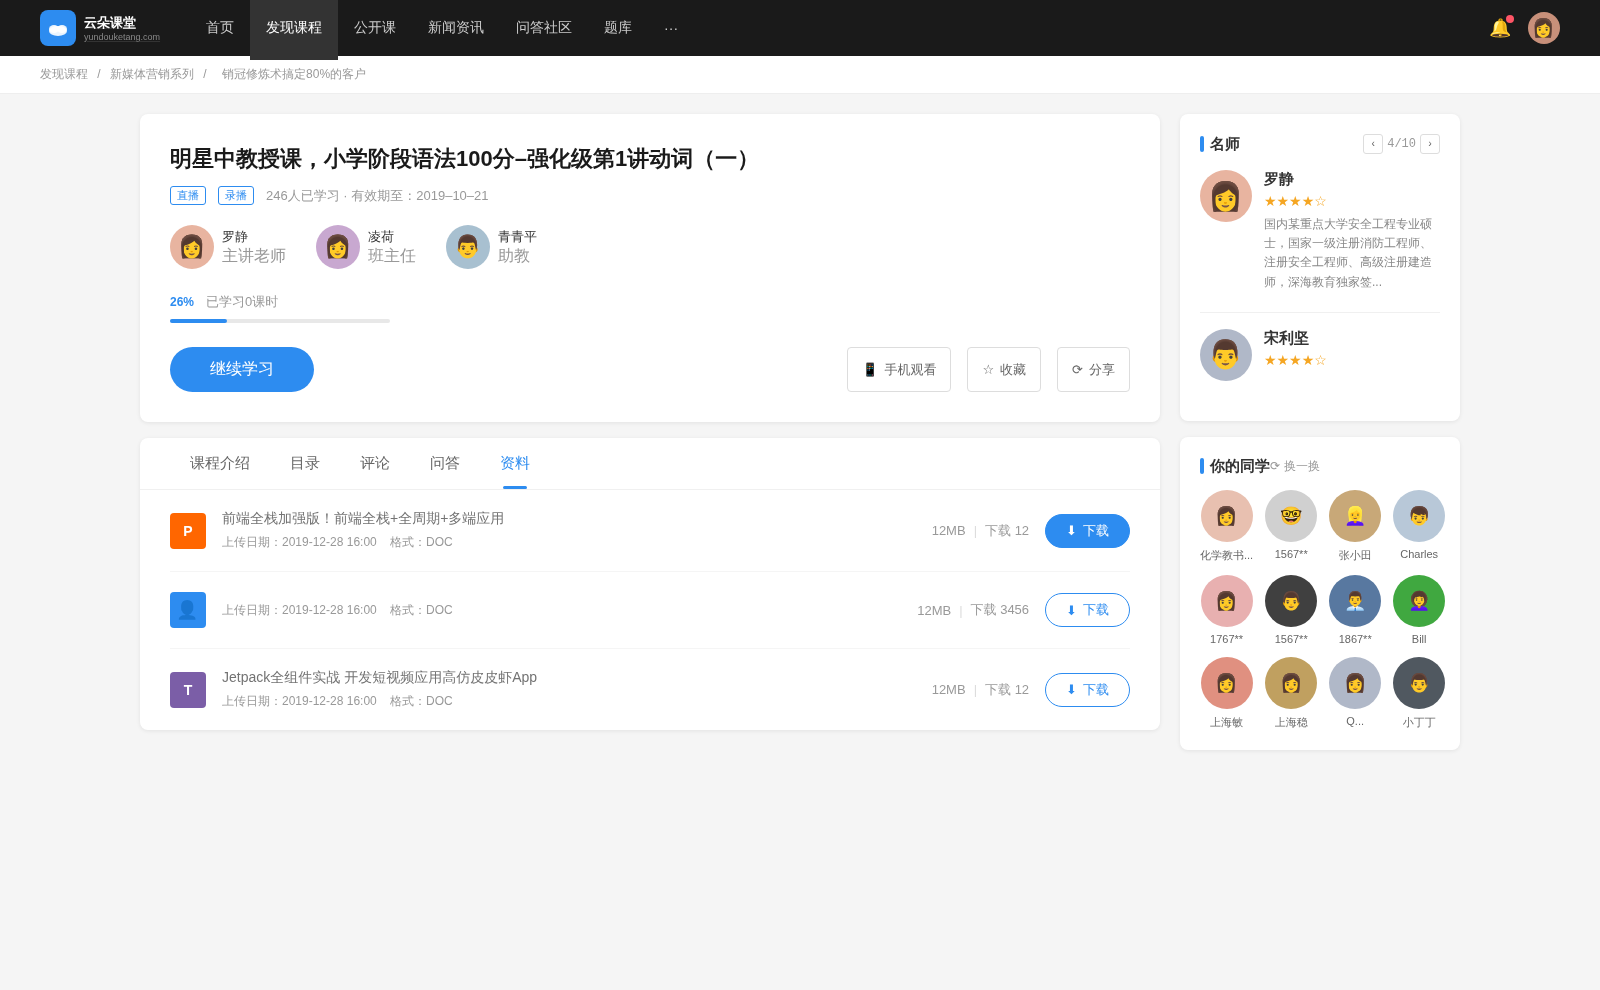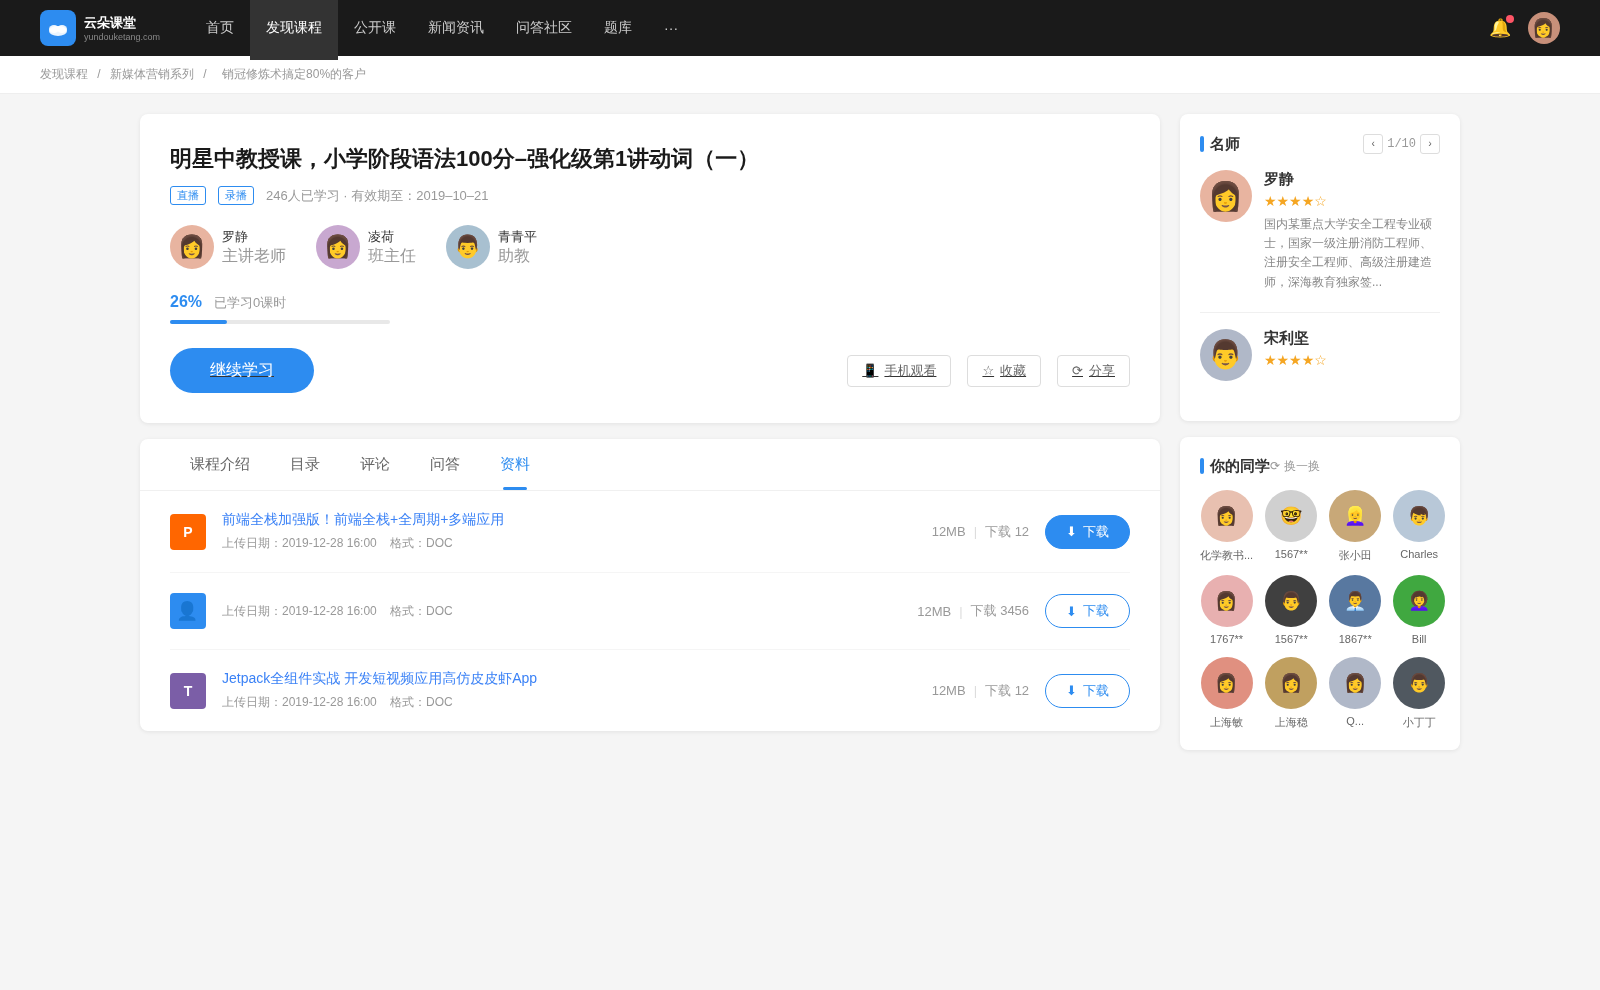"云朵课堂" .navbar-logo { text-decoration: none -> underline }
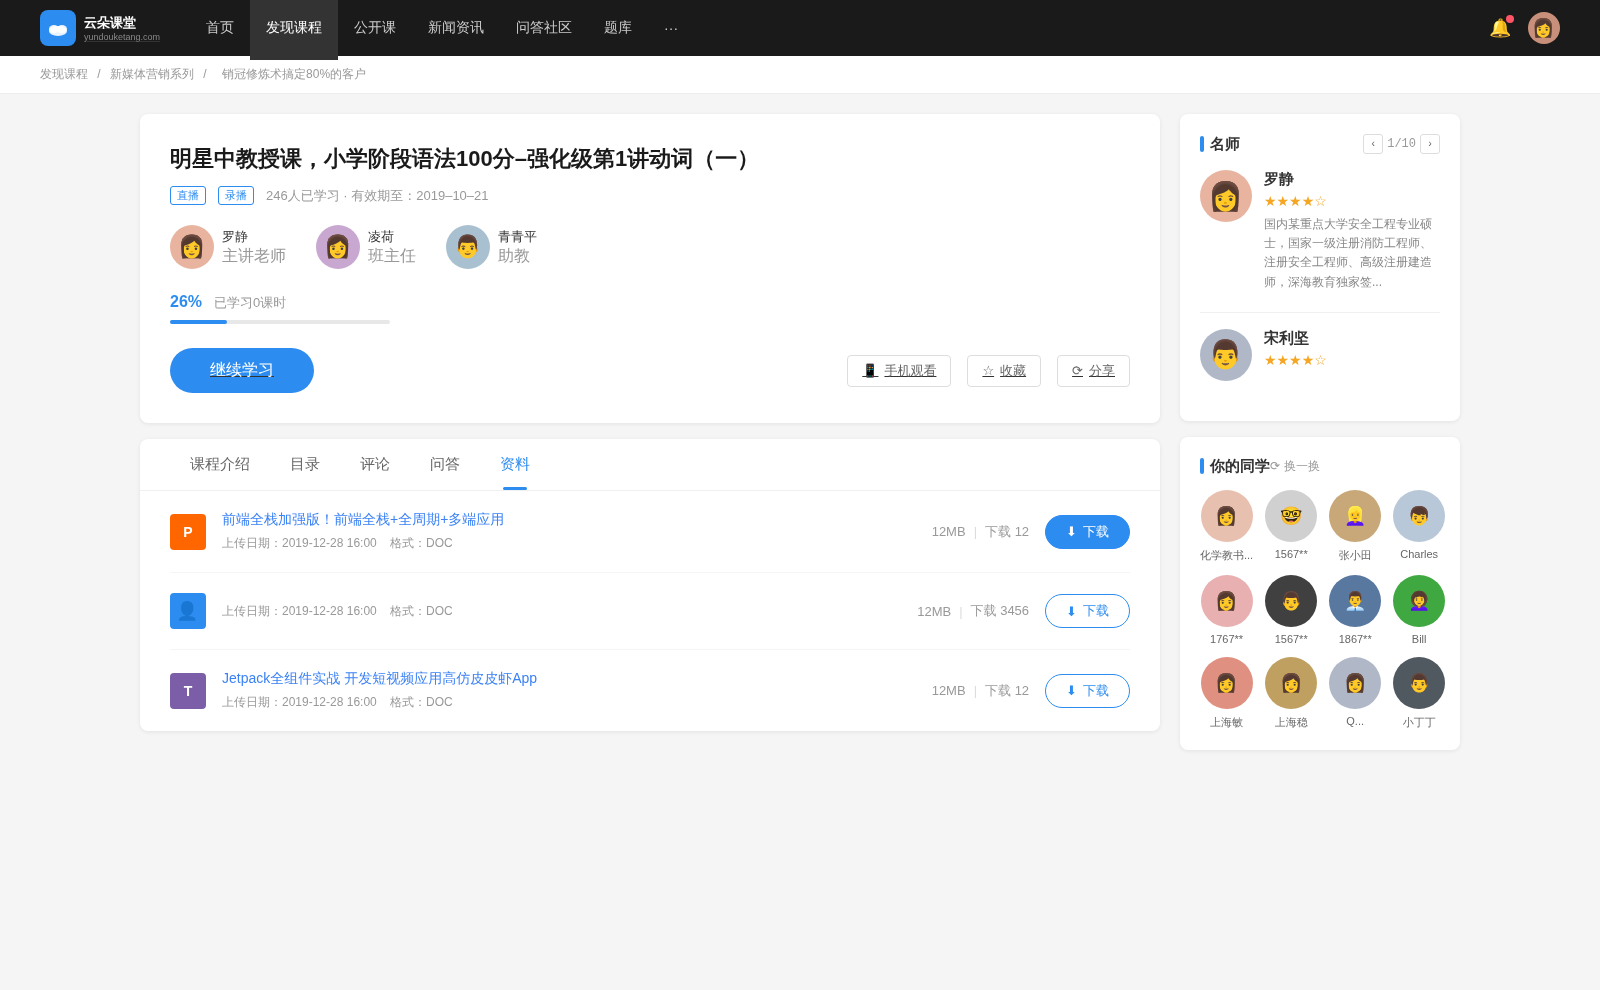"1/10" span { text: 1/10 -> 4/10 }
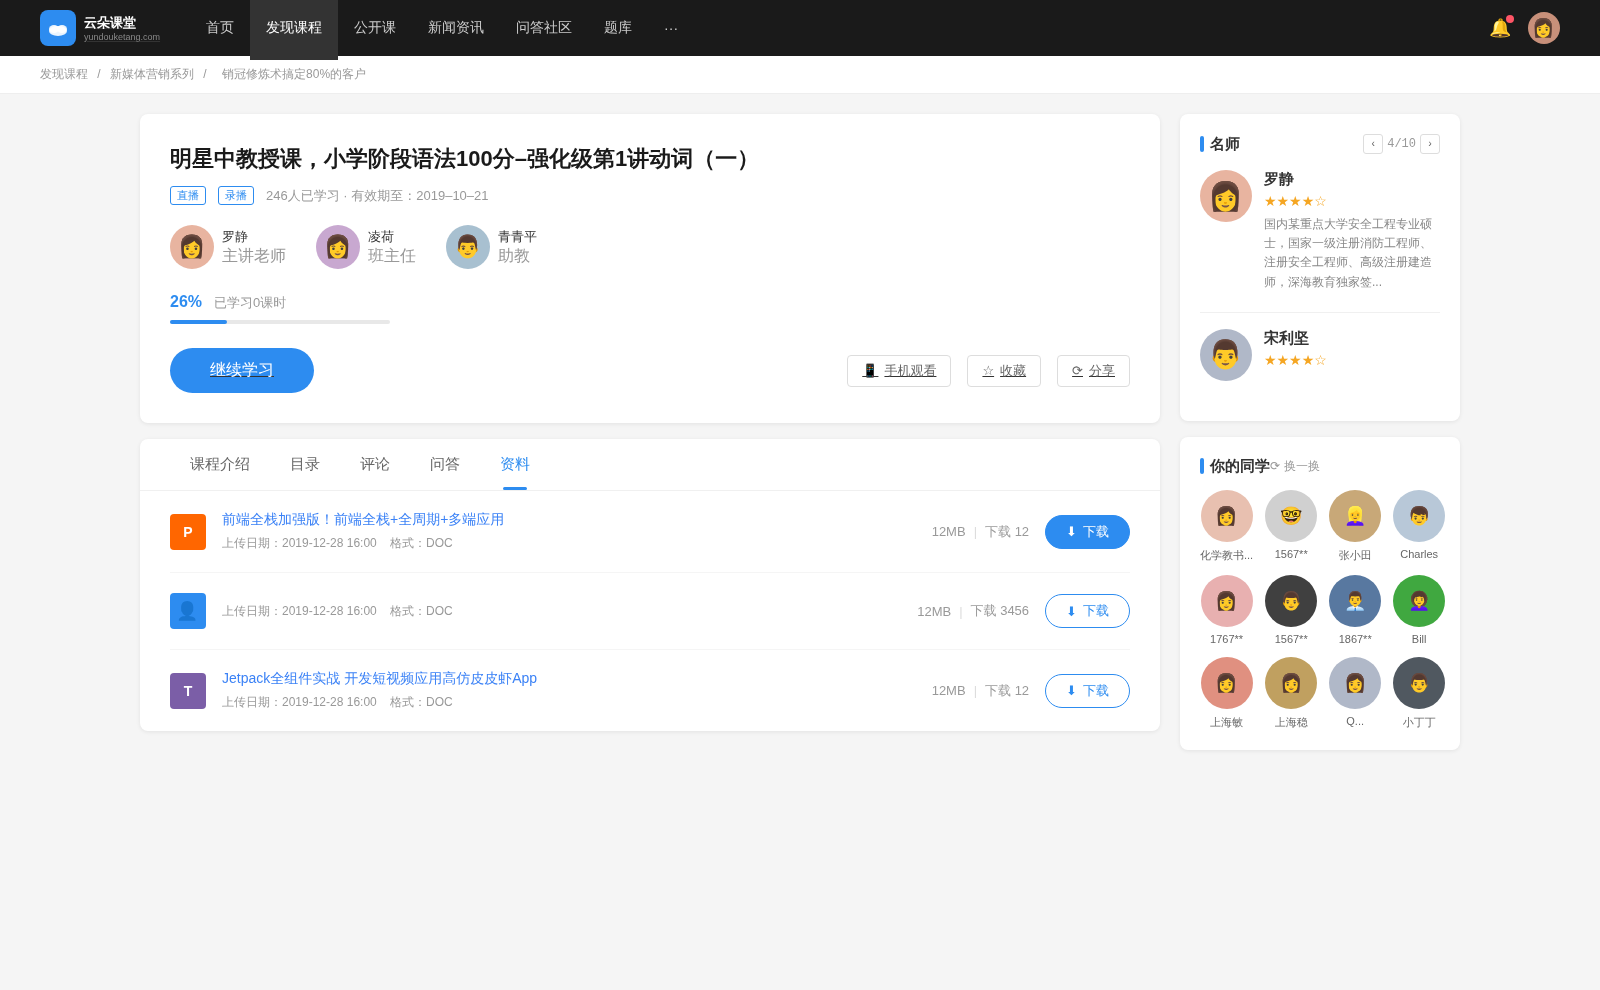"26%" .progress-label { font-size: 16px -> 12px }
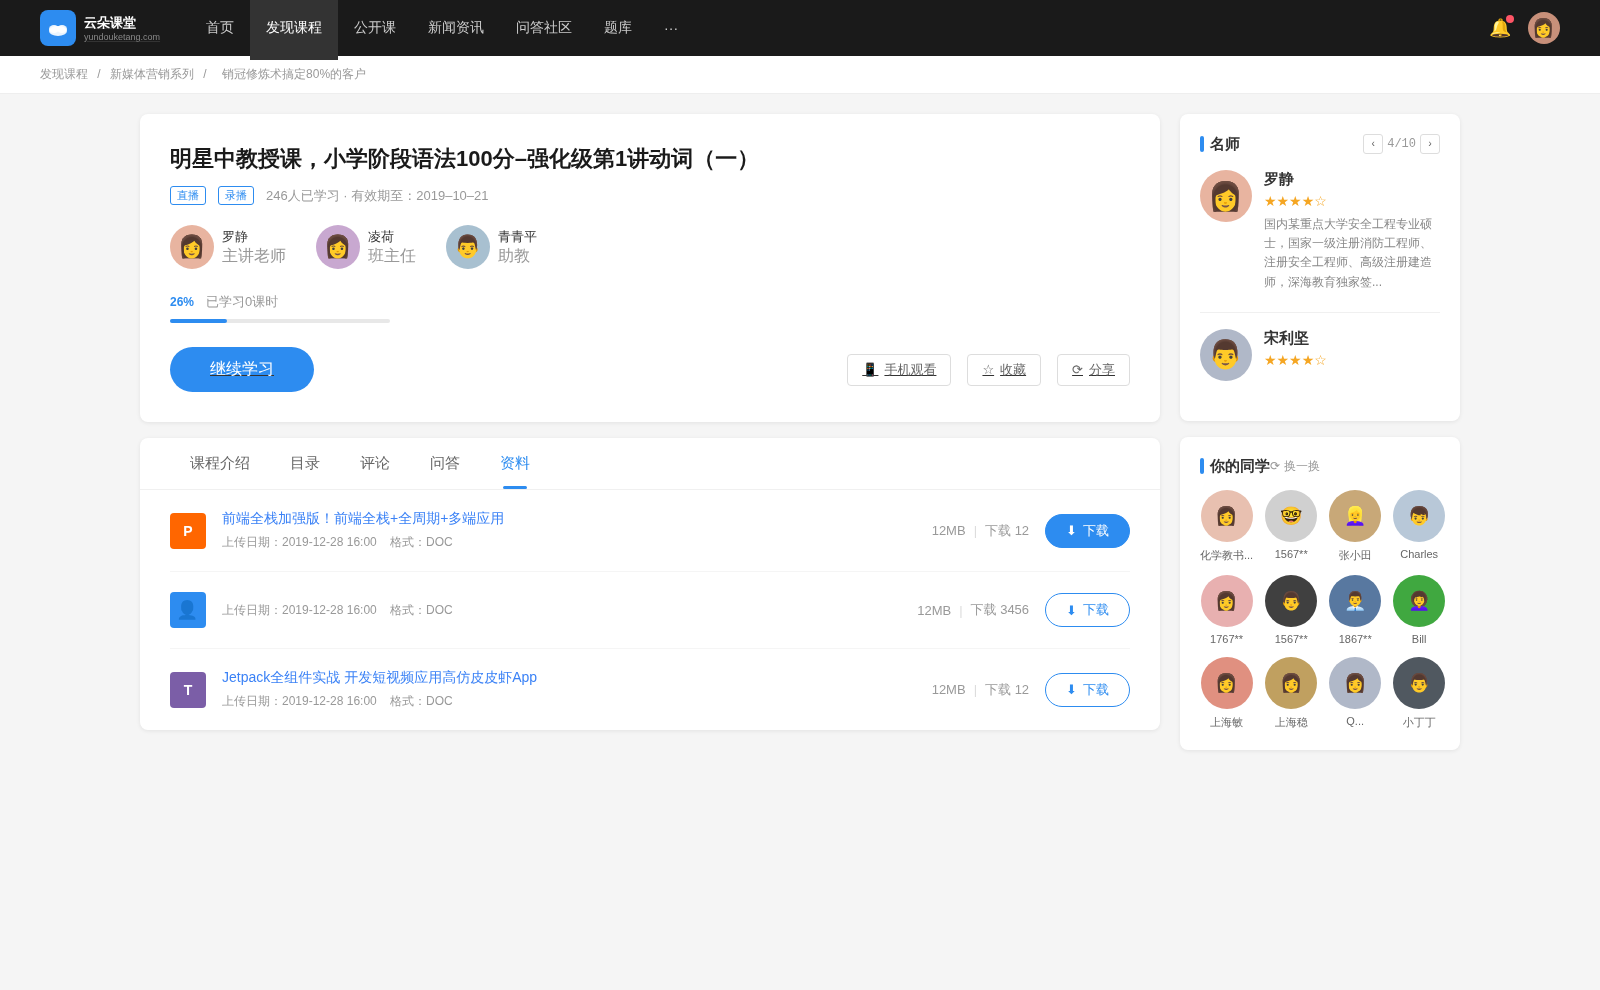"继续学习" .action-row { align-items: center -> none; text-decoration: underline -> none }
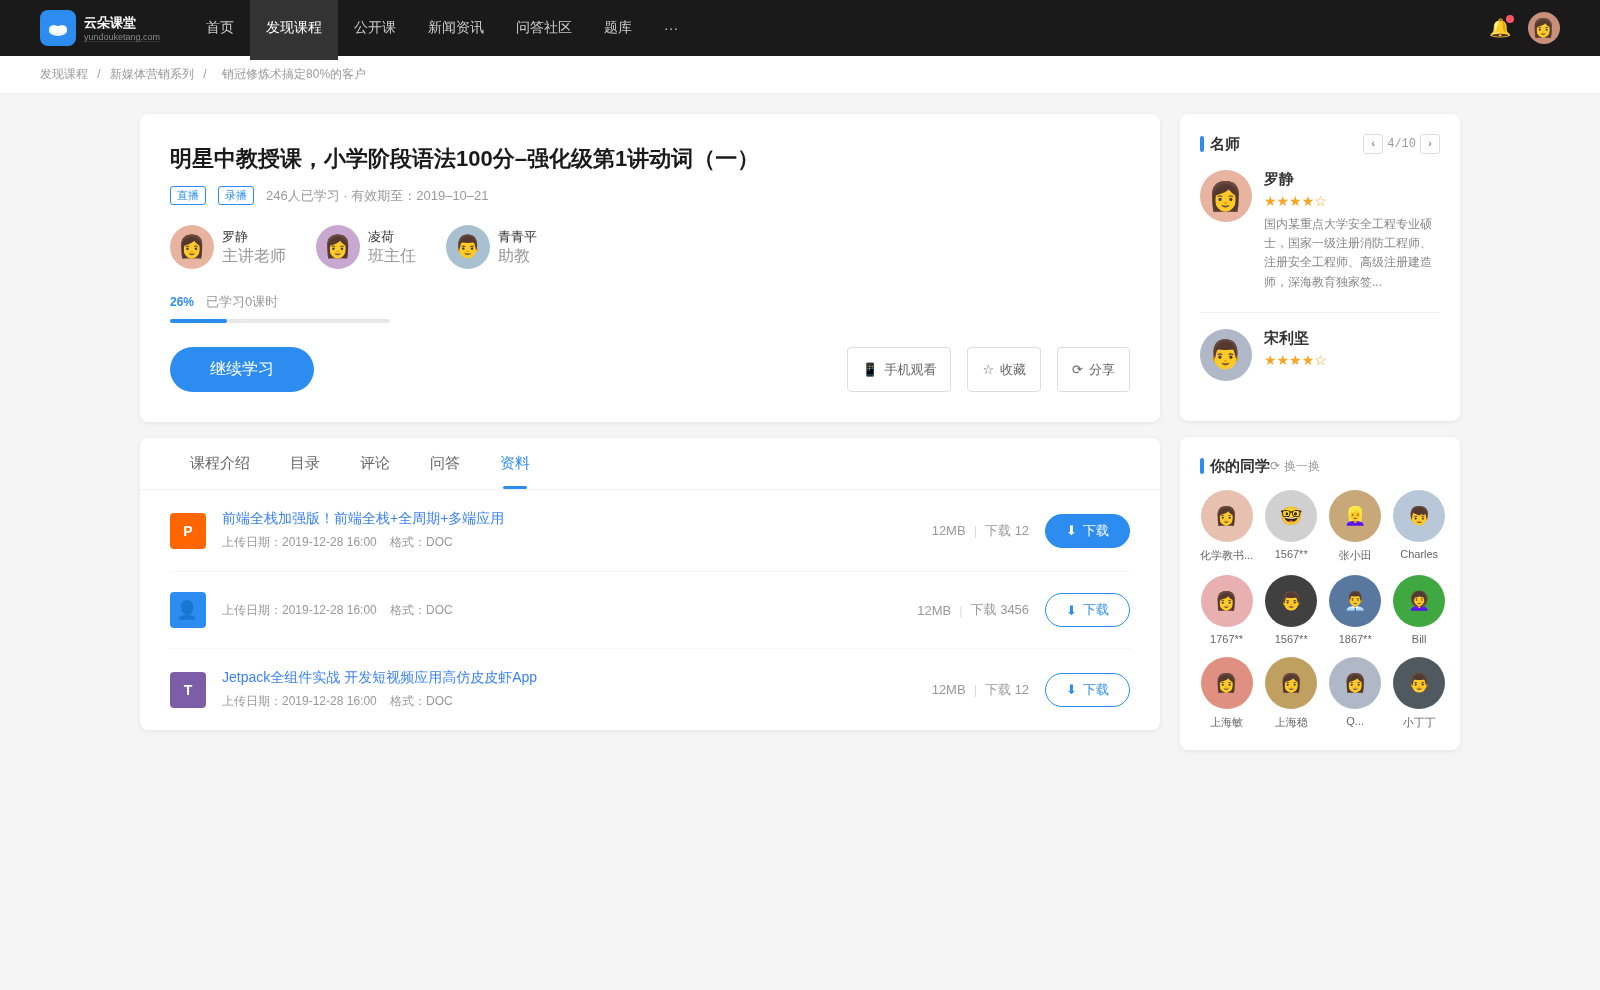"前端全栈加强版！前端全栈+全周期+多端应用" .res-title { color: #3b82f6 -> #737373 }
